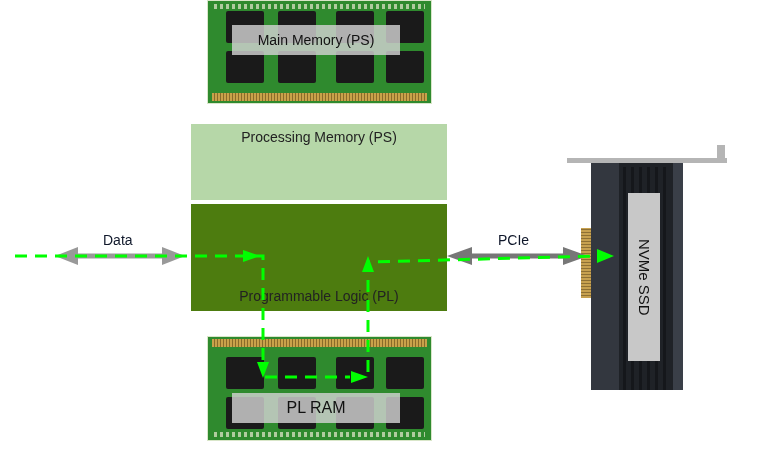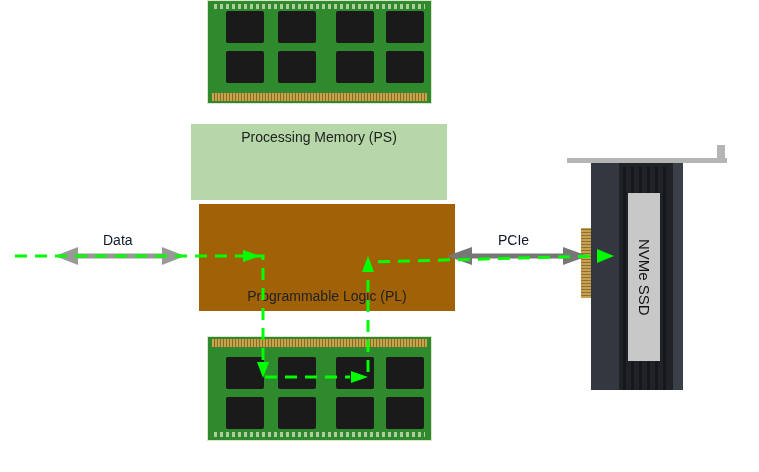"Main Memory (PS)" div.label-box { html: none -> <div>Main Memory (PS)</div> }
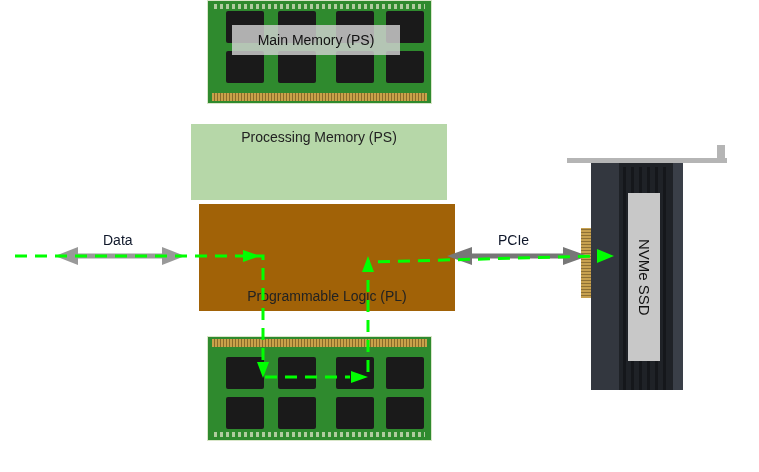"Programmable Logic (PL)" .pl { background: #a16207 -> #4d7c0f; margin-left: 8px -> none }
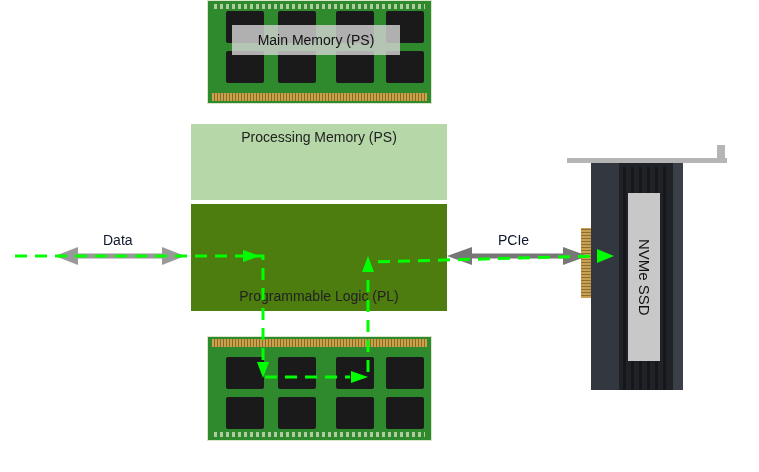"PL RAM" div.label-box { html: none -> <div>PL RAM</div> }
